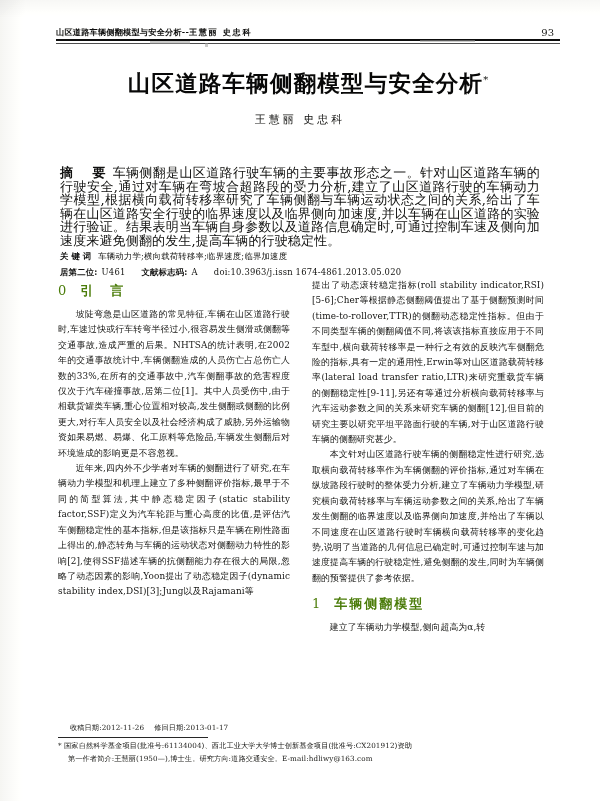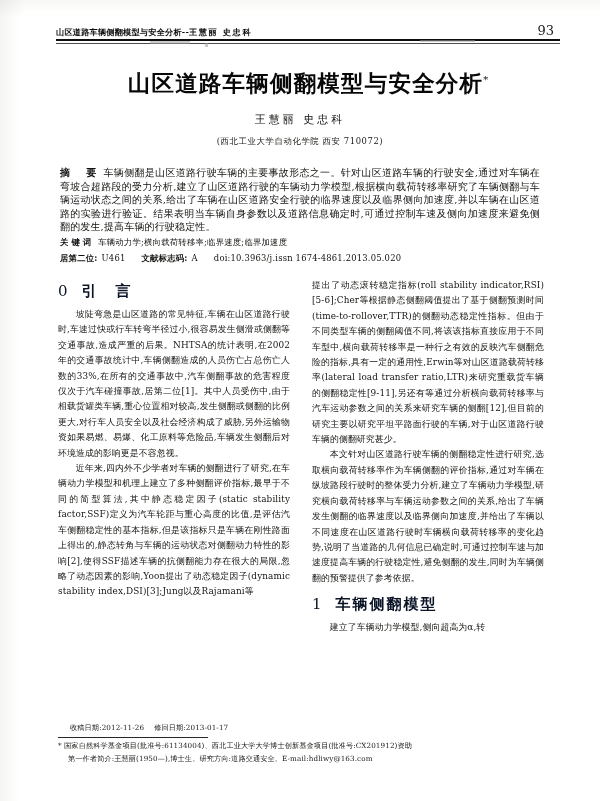"93" .rh-page { font-size: 13px -> 10px }
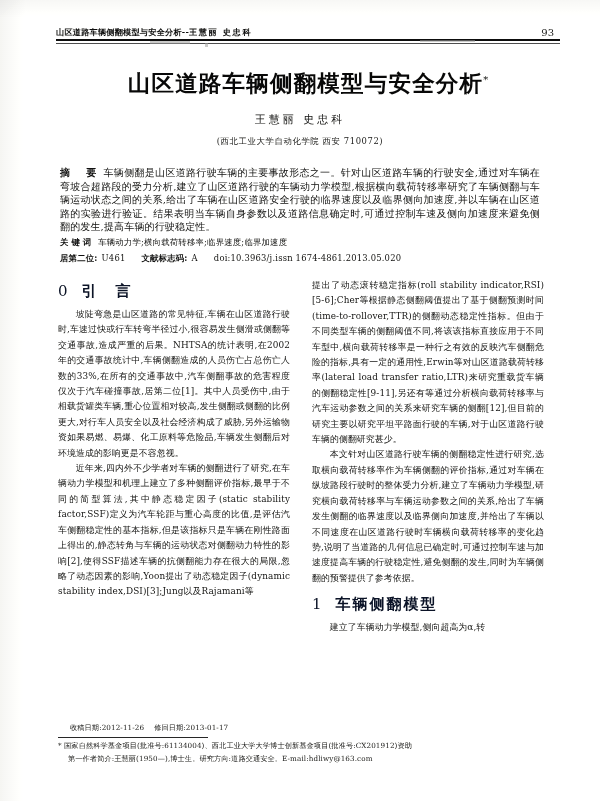"(西北工业大学自动化学院 西安 710072)" div.affil { html: <div>(西北工业大学自动化学院 西安 710072)</div> -> none }
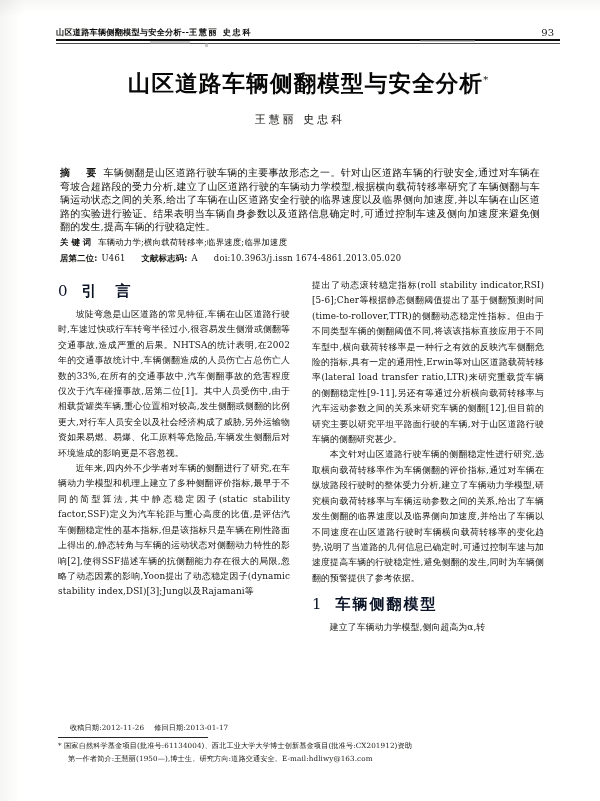"摘 要" .abs-para { font-size: 10px -> 13px }
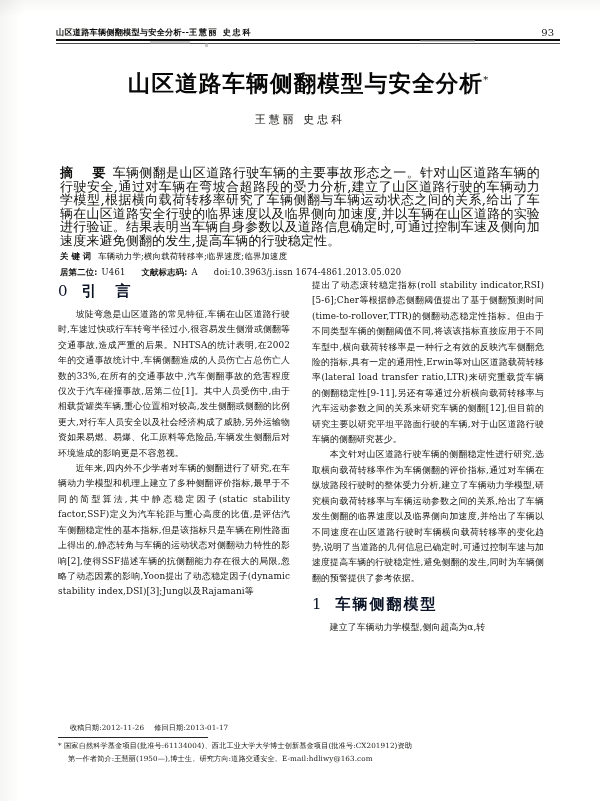"0 引 言" .sec-head { color: #0f172a -> #4d7c0f; font-size: 15px -> 13px }
